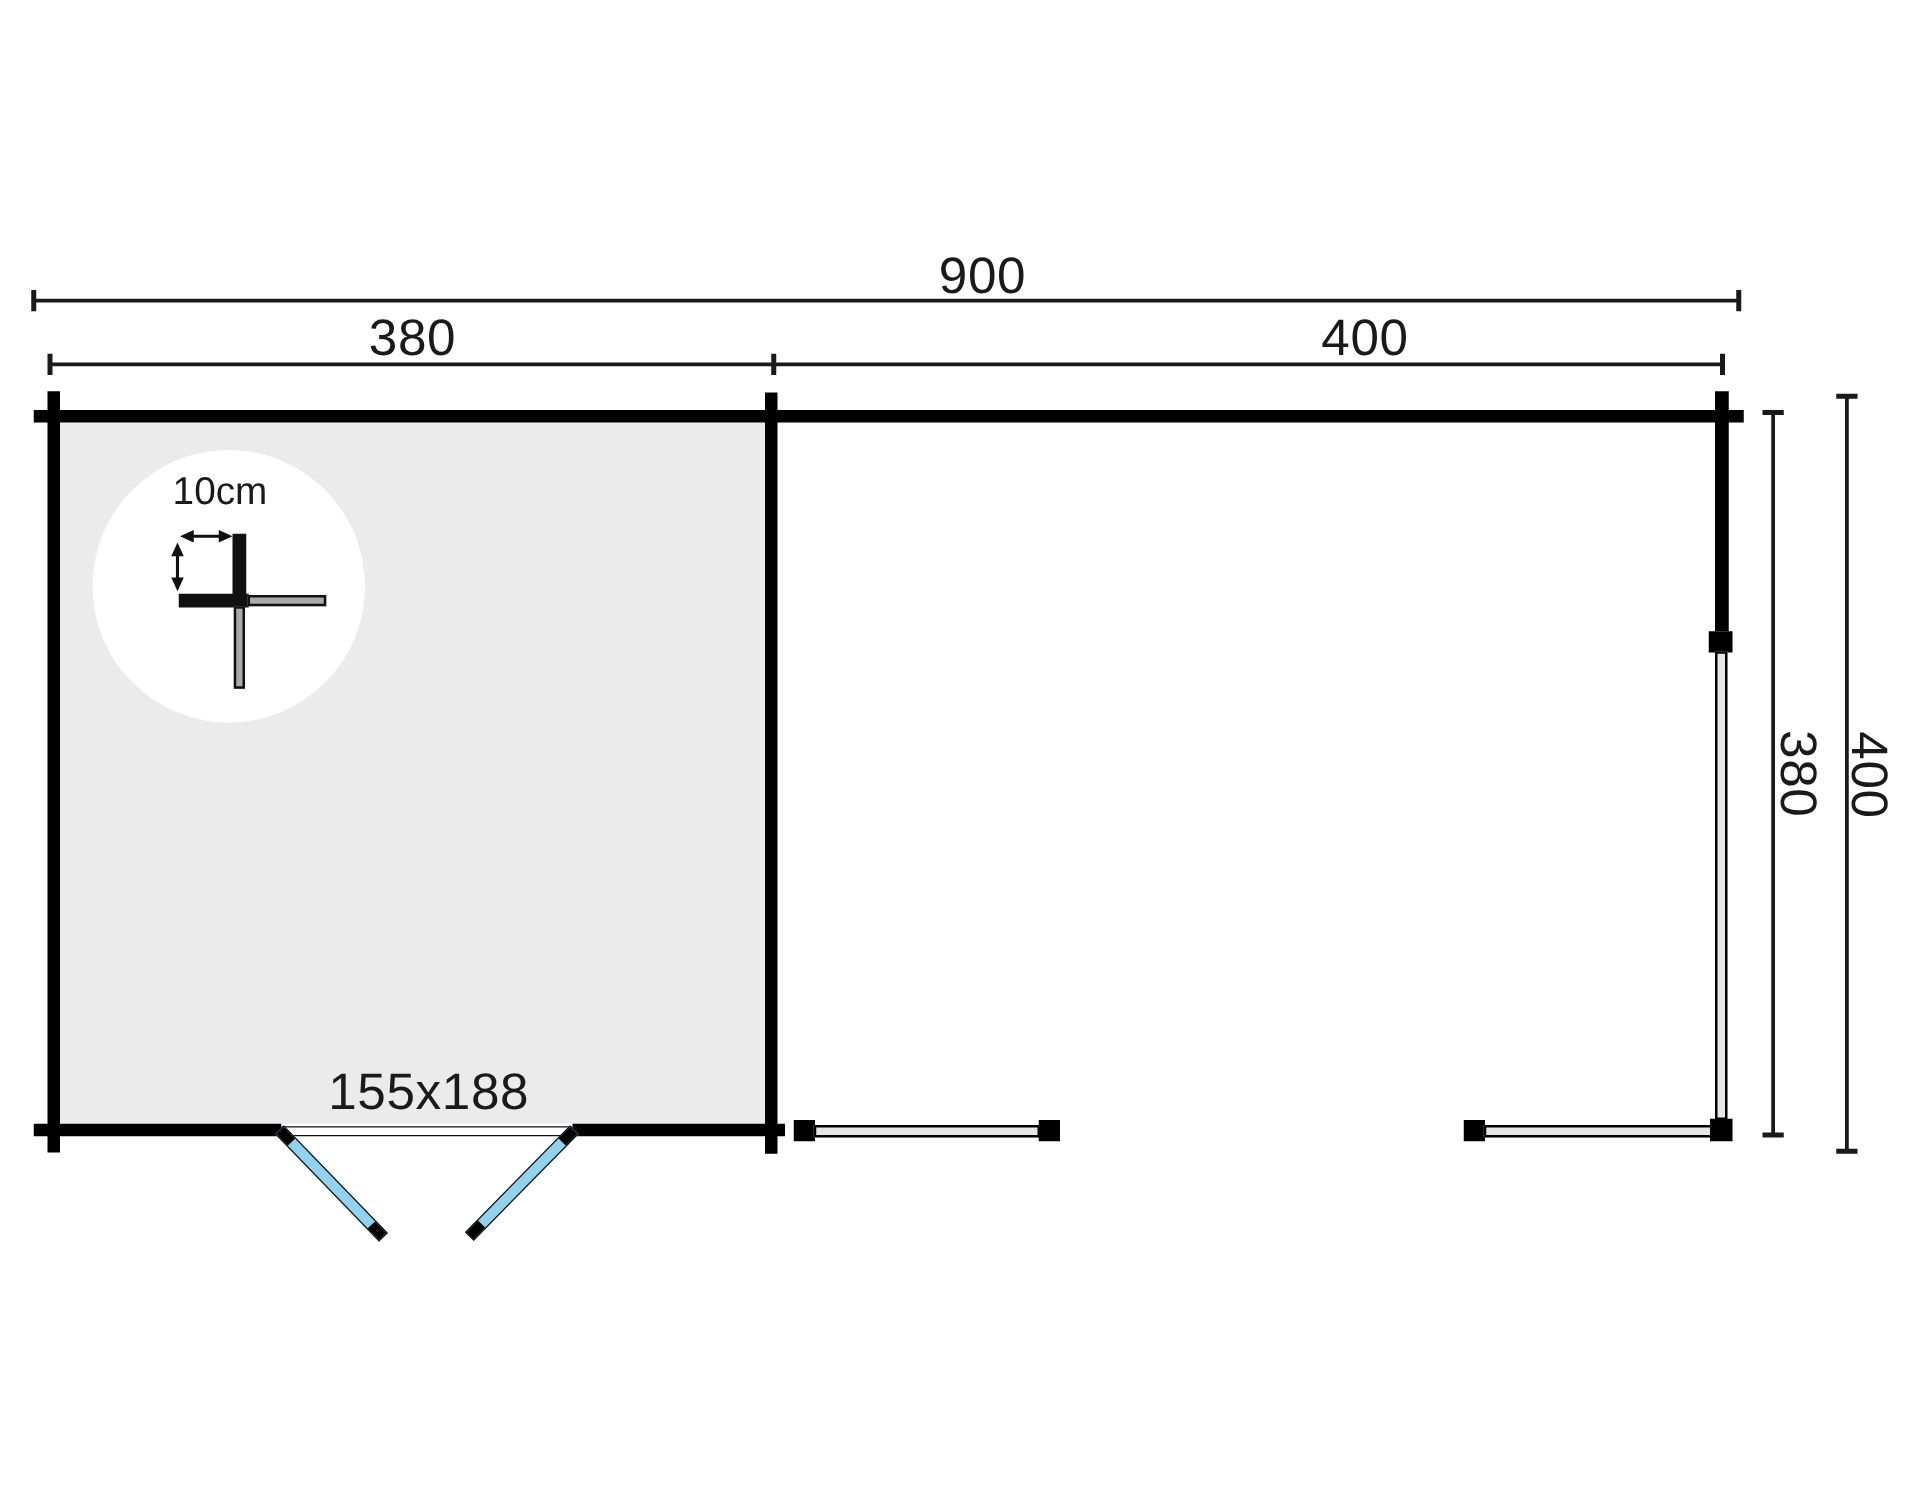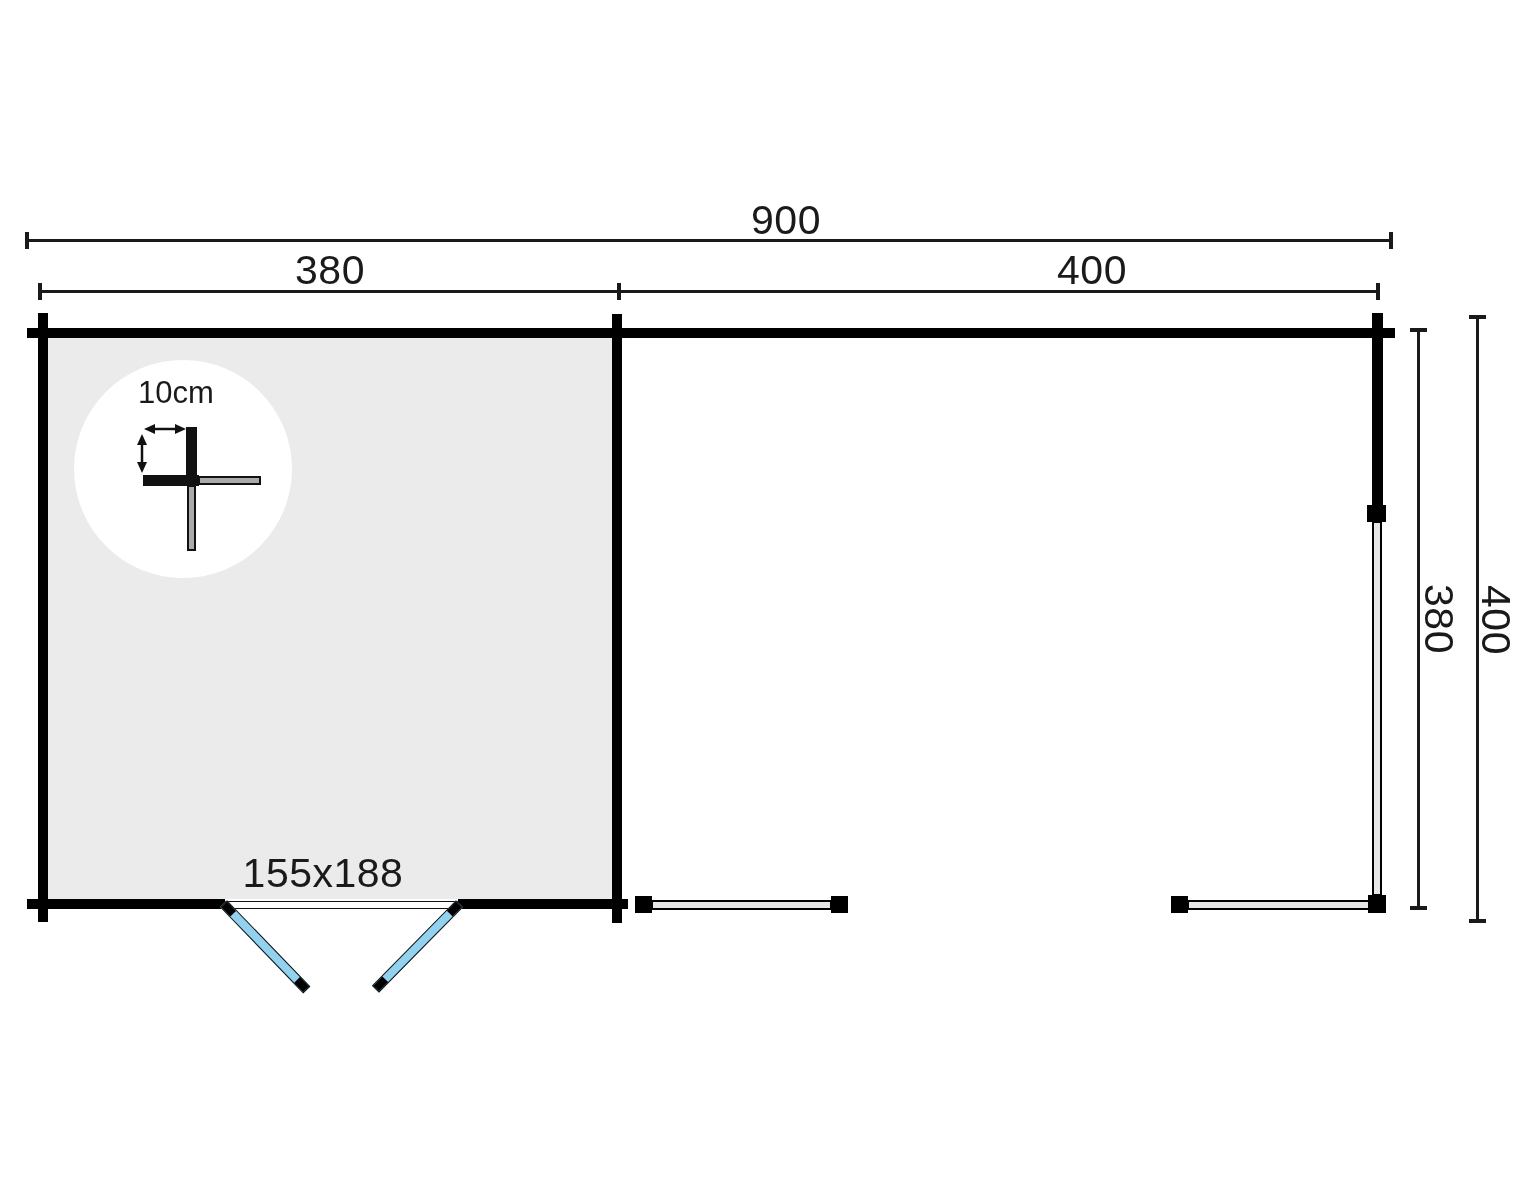"155x188" div.dim-label { left: 323px -> 343px }
